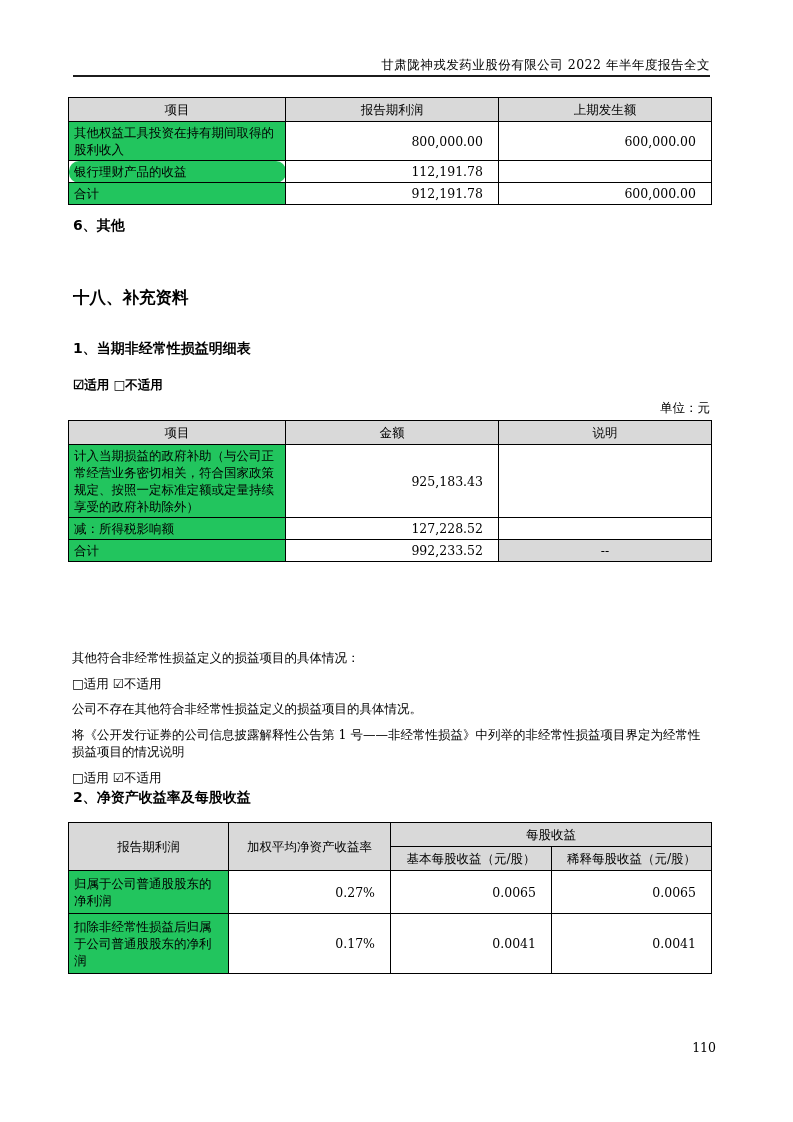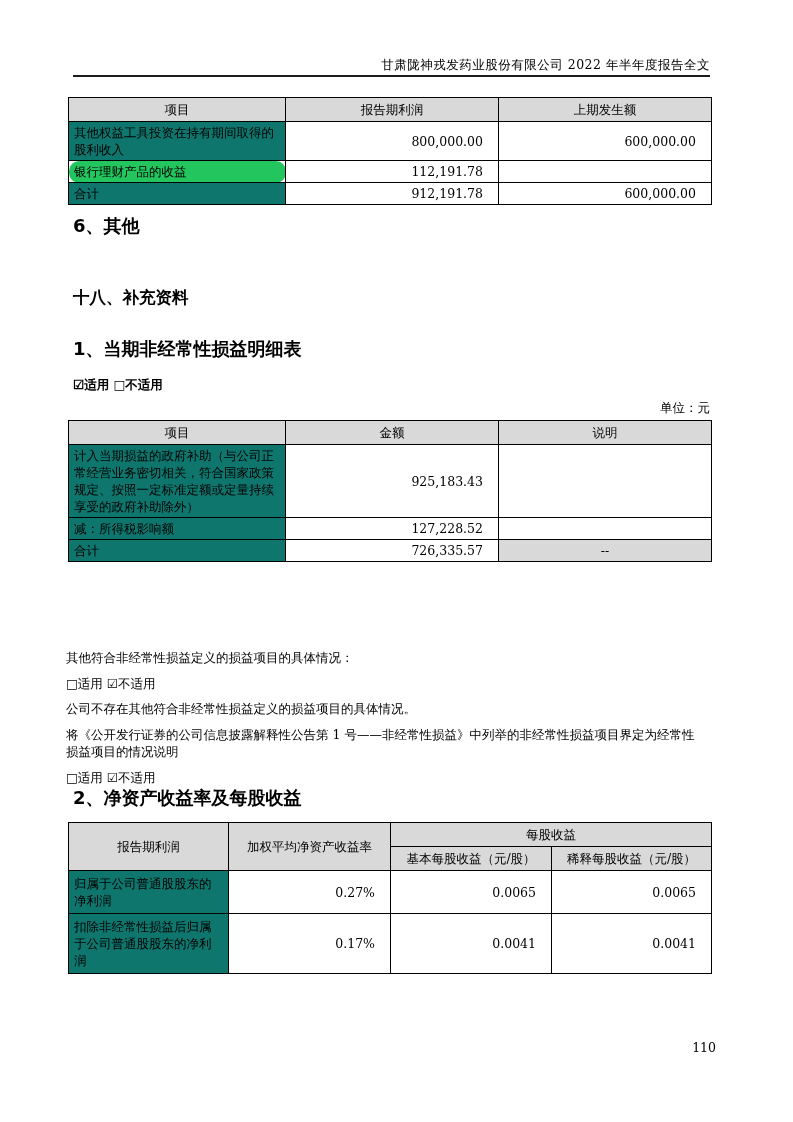"其他权益工具投资在持有期间取得的股利收入" td.lbl { background: #0f766e -> #22c55e }
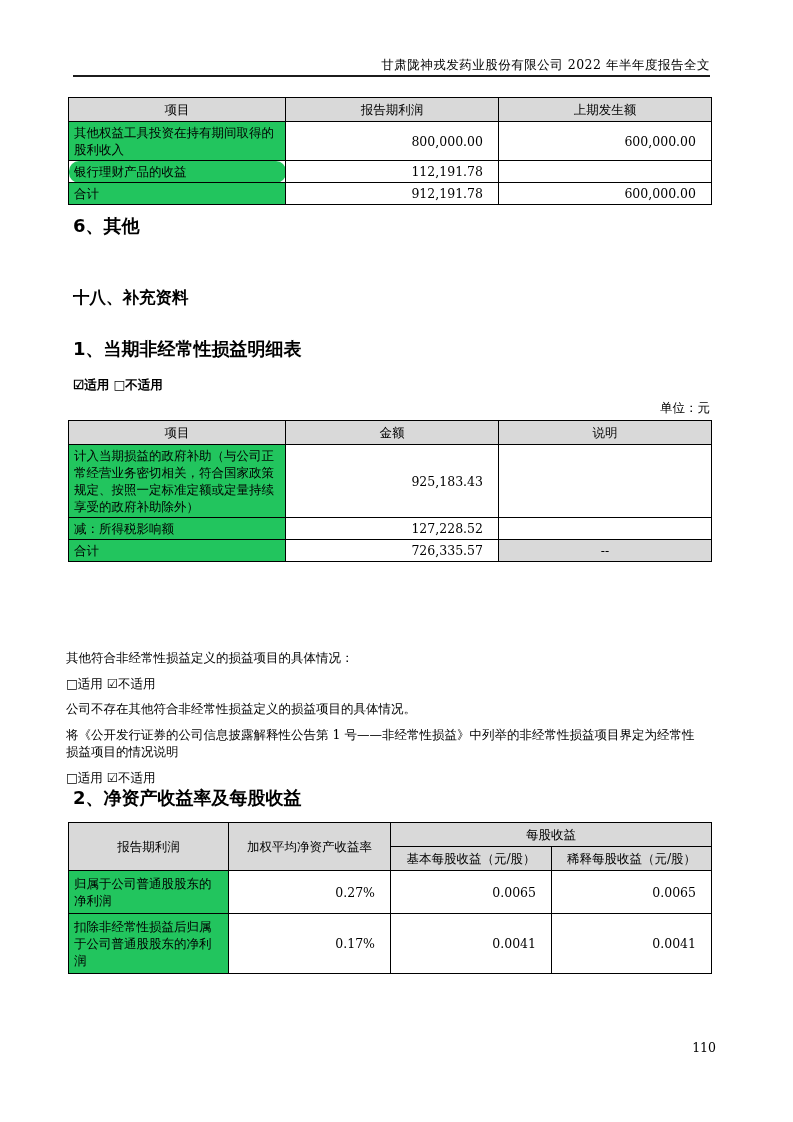"6、其他" .h-minor { font-size: 18px -> 14px }
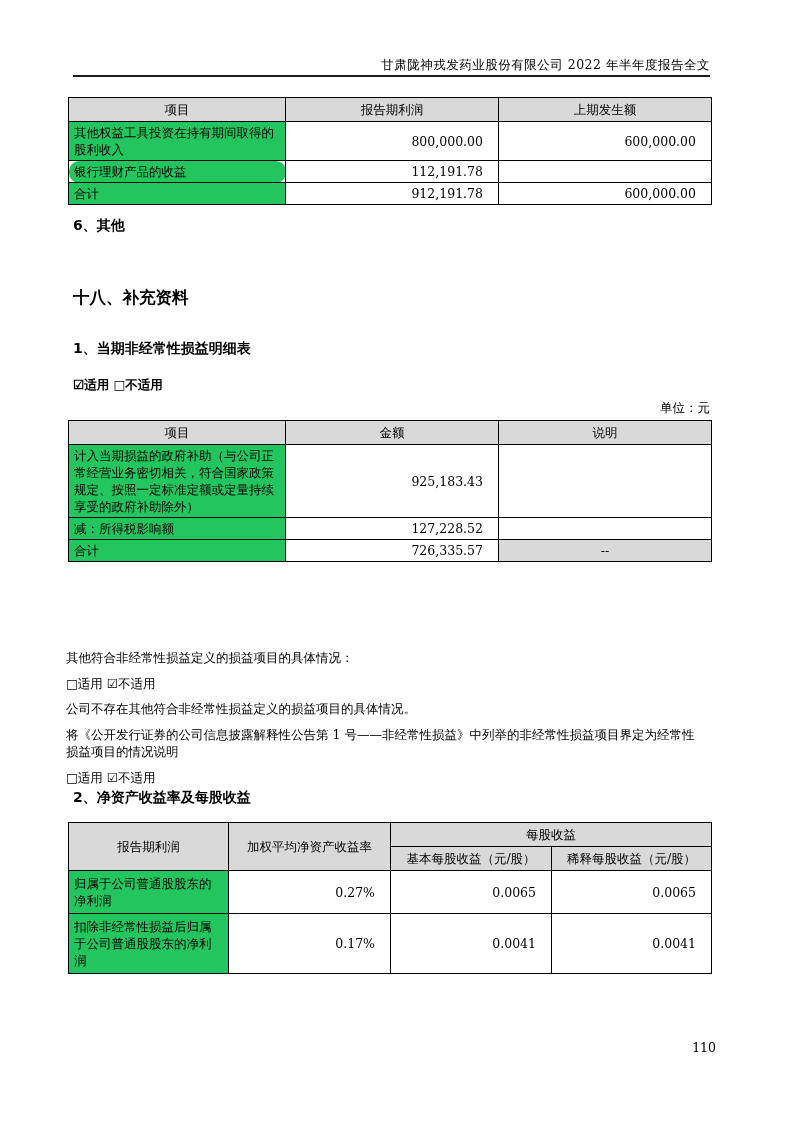"726,335.57" td.num { text: 726,335.57 -> 992,233.52 }
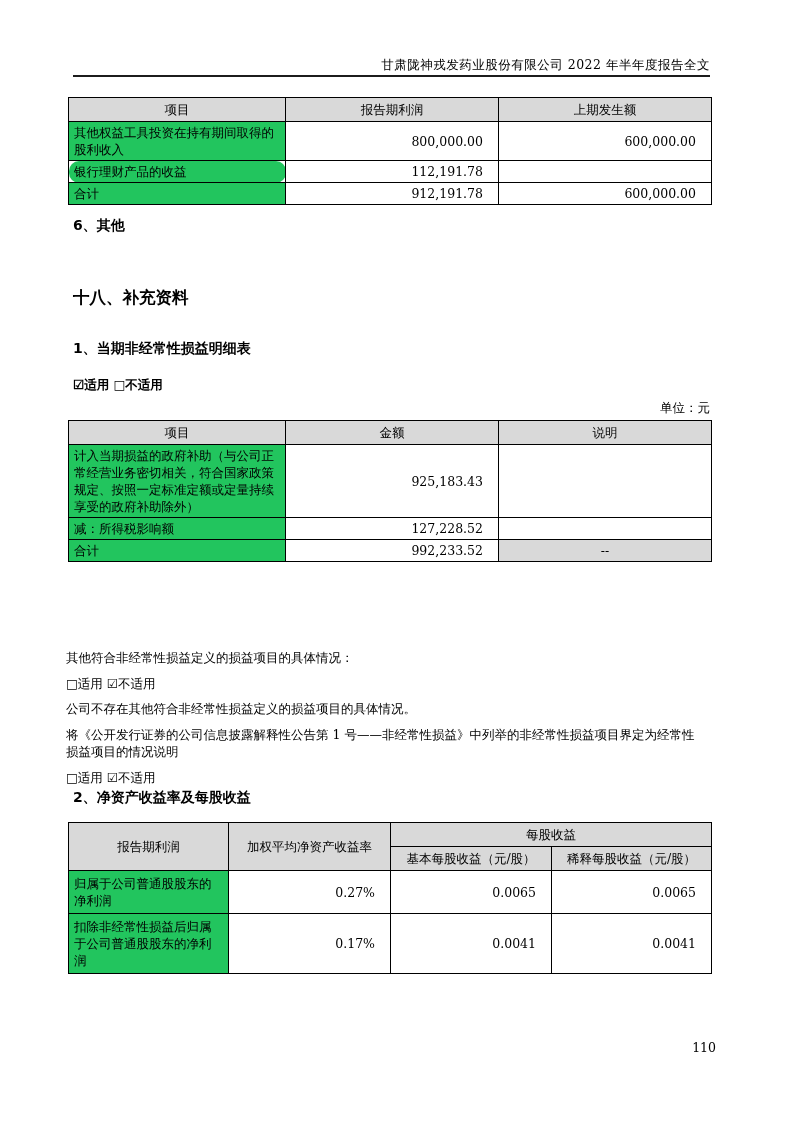"其他符合非经常性损益定义的损益项目的具体情况：" .after-table2 { left: 66px -> 72px }
